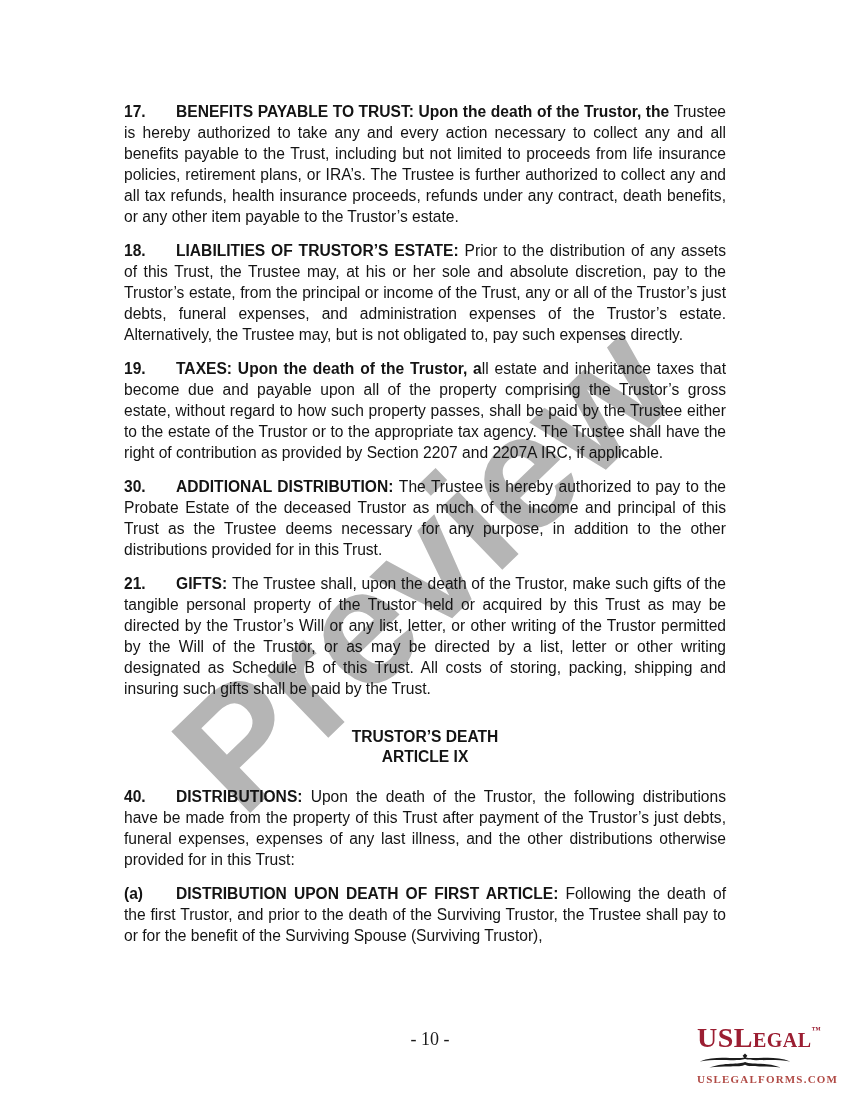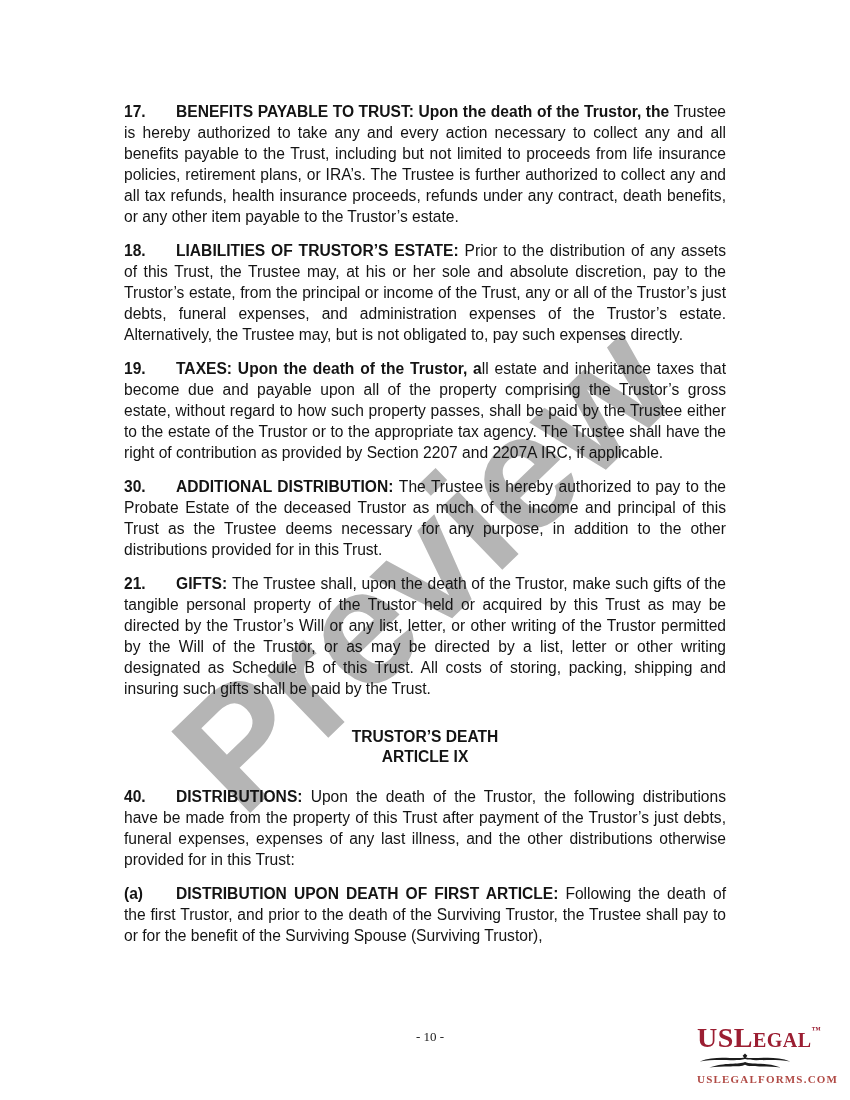"- 10 -" .footer-pagenum { font-size: 13px -> 18px }
